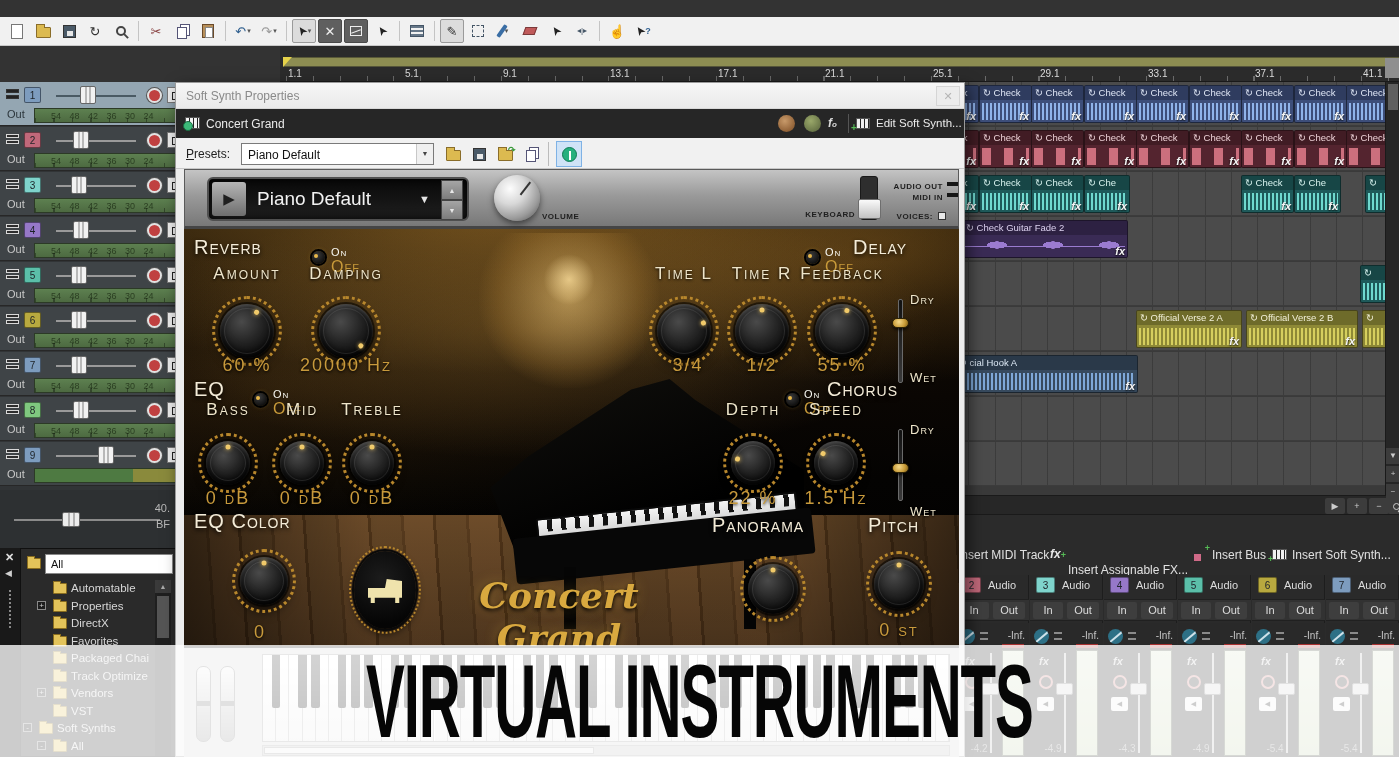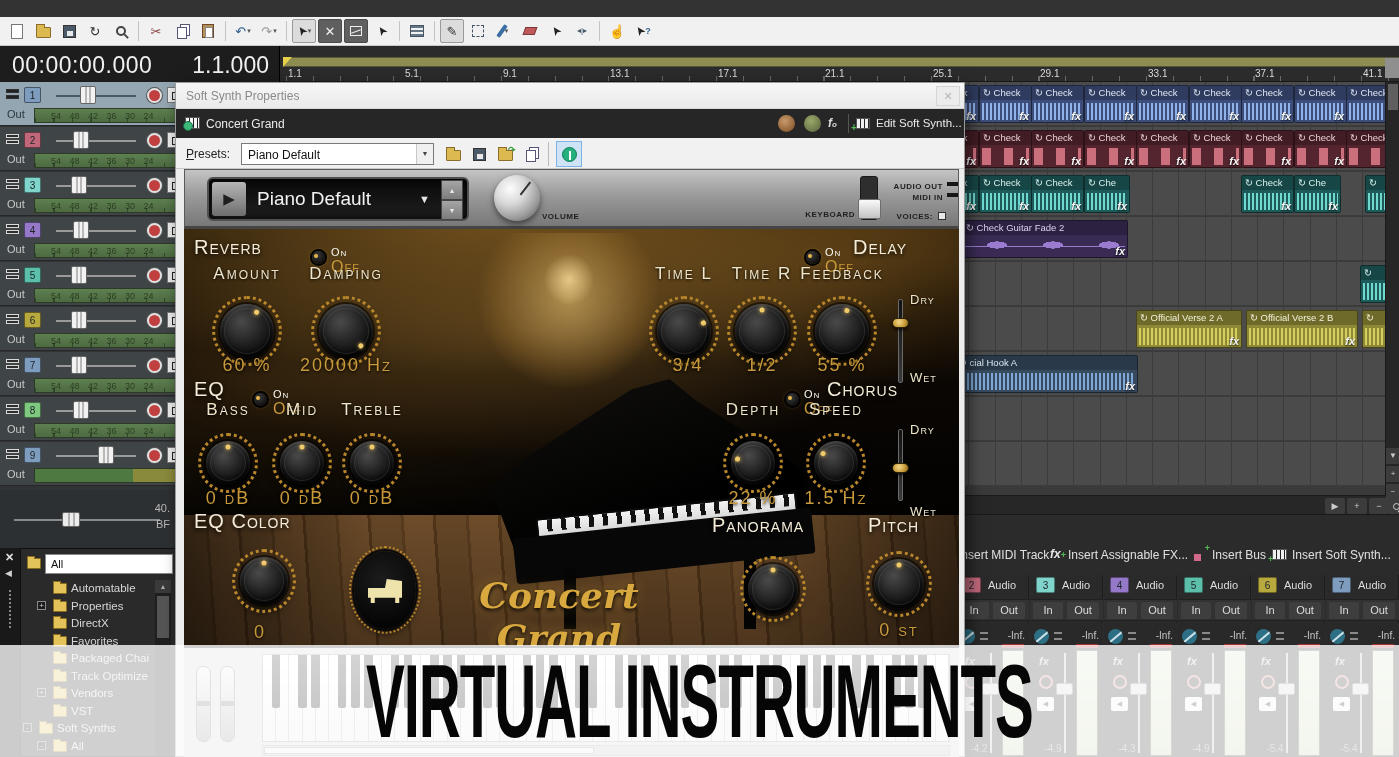"00:00:00.000" div { html: <div> <div>00:00:00.000</div> <div>1.1.000</div> </div> -> none }
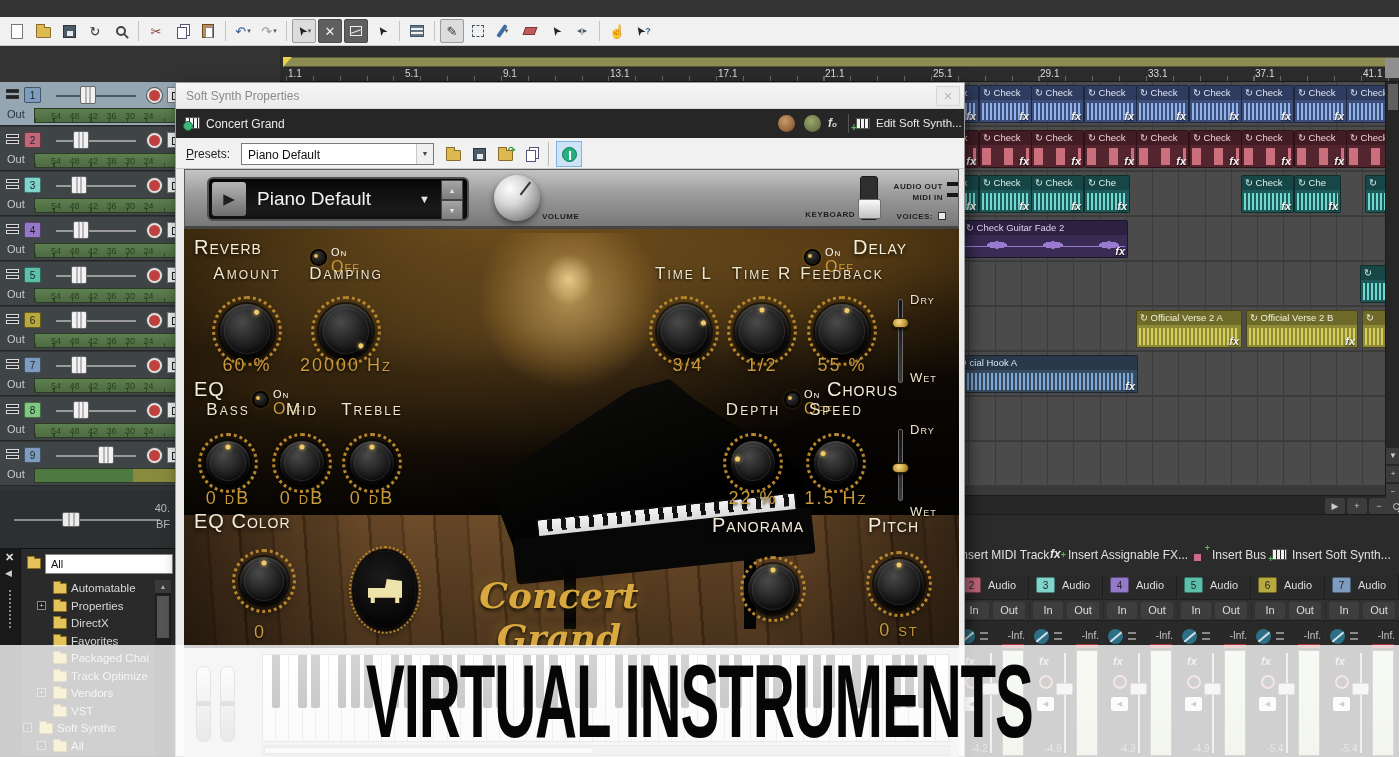"Insert Assignable FX..." div.ins-label { margin-top: none -> 15px }
